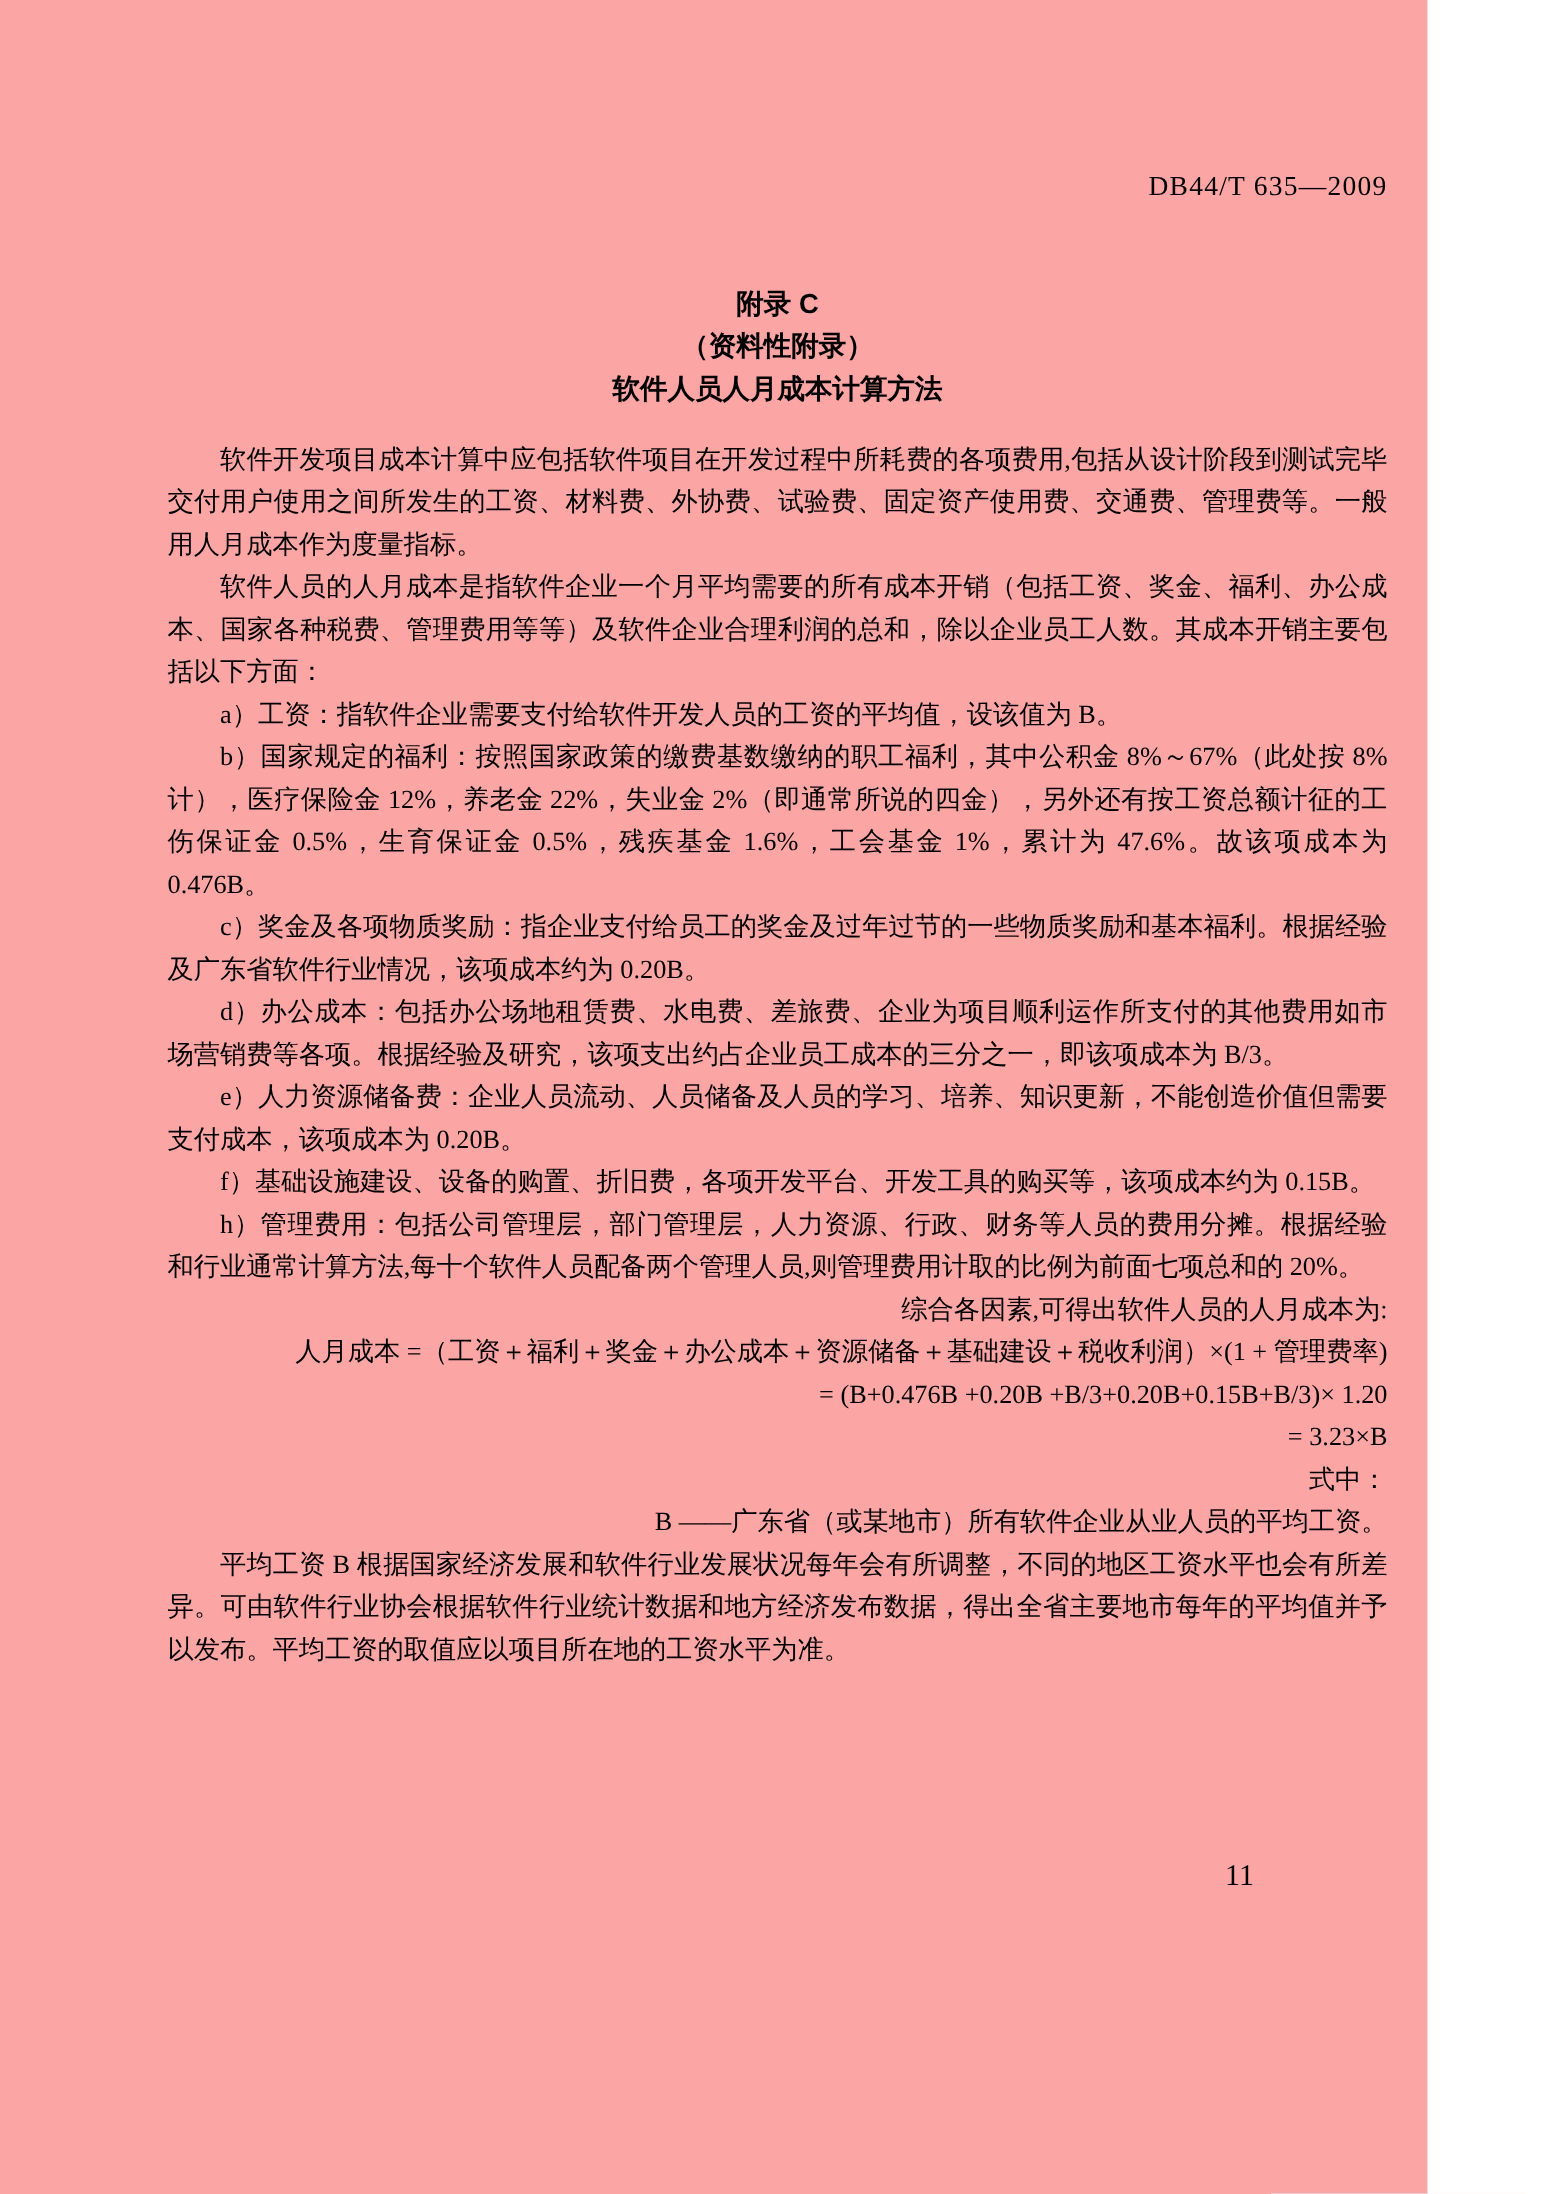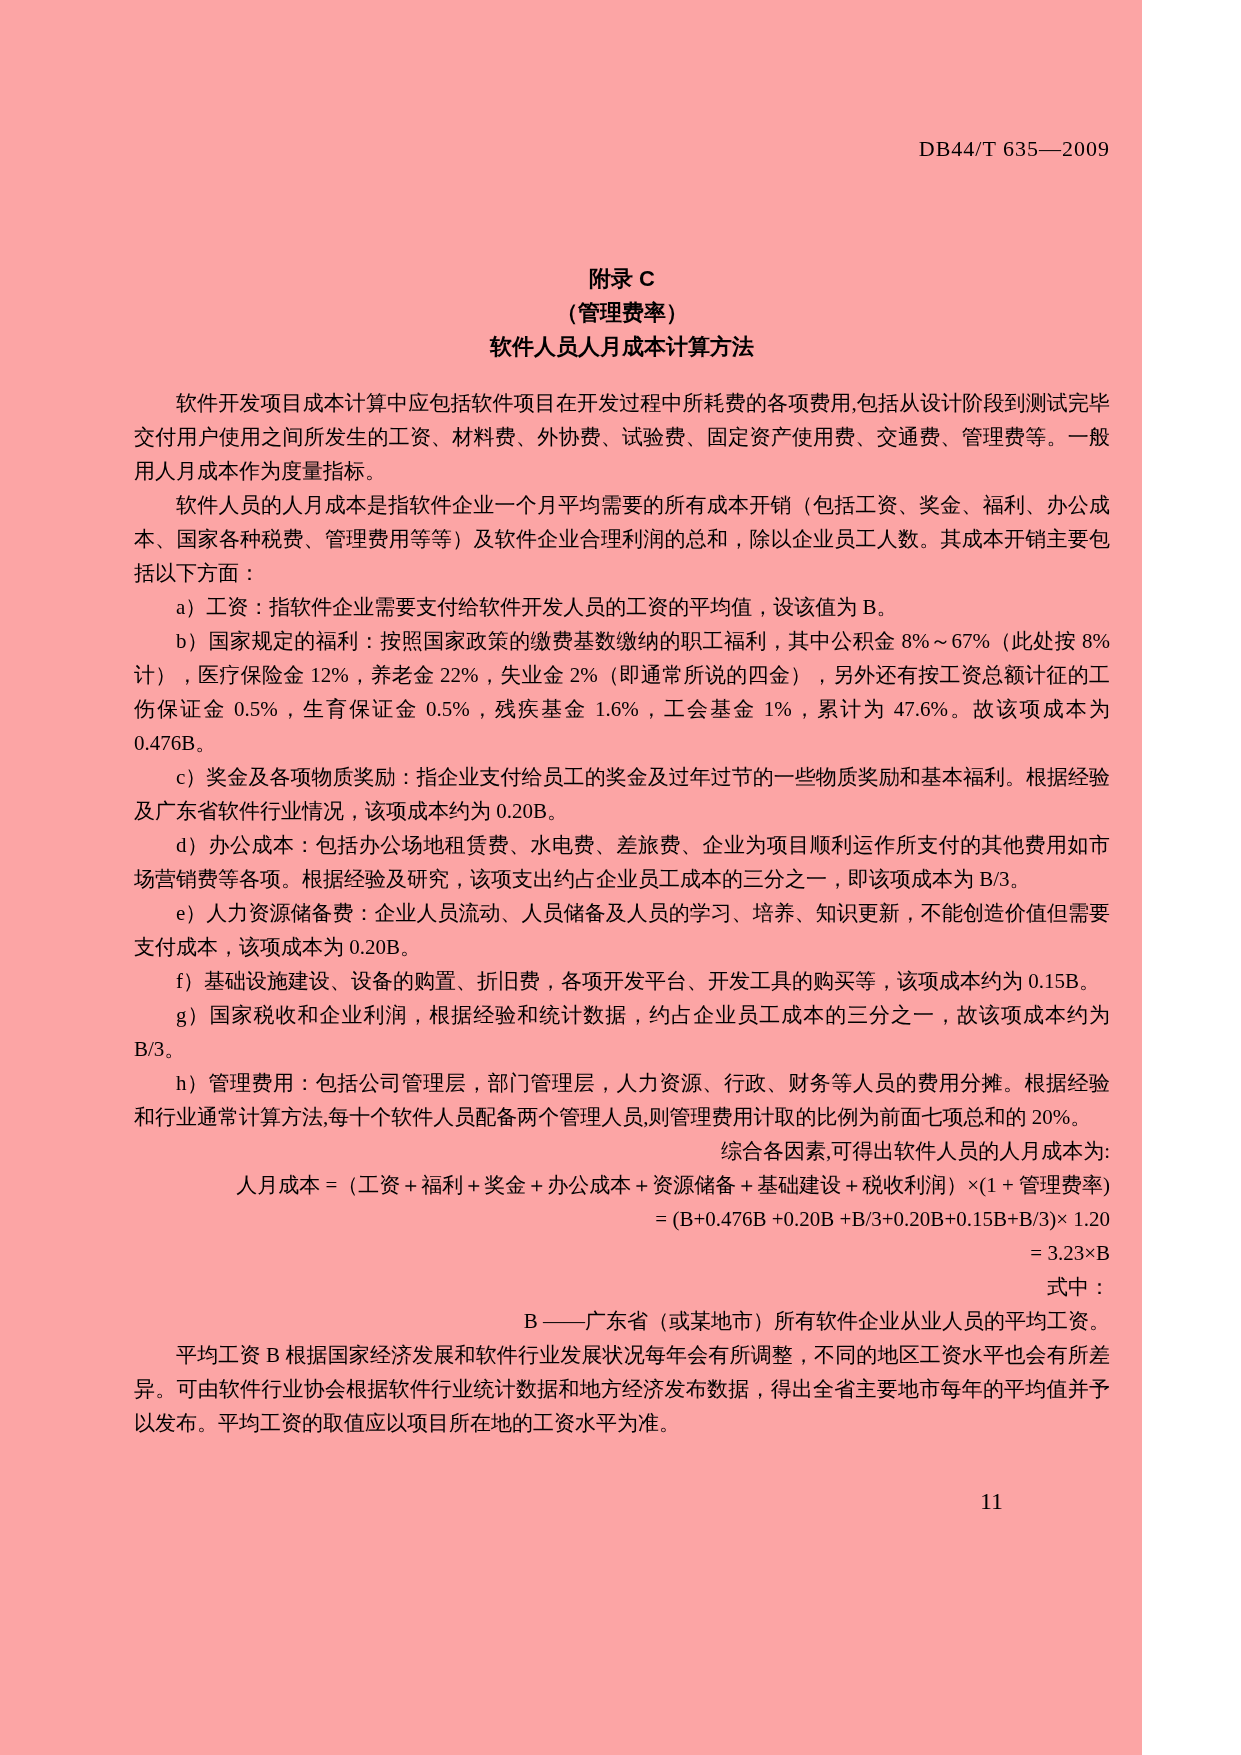"附录 C" .content { margin-top: 36px -> none }
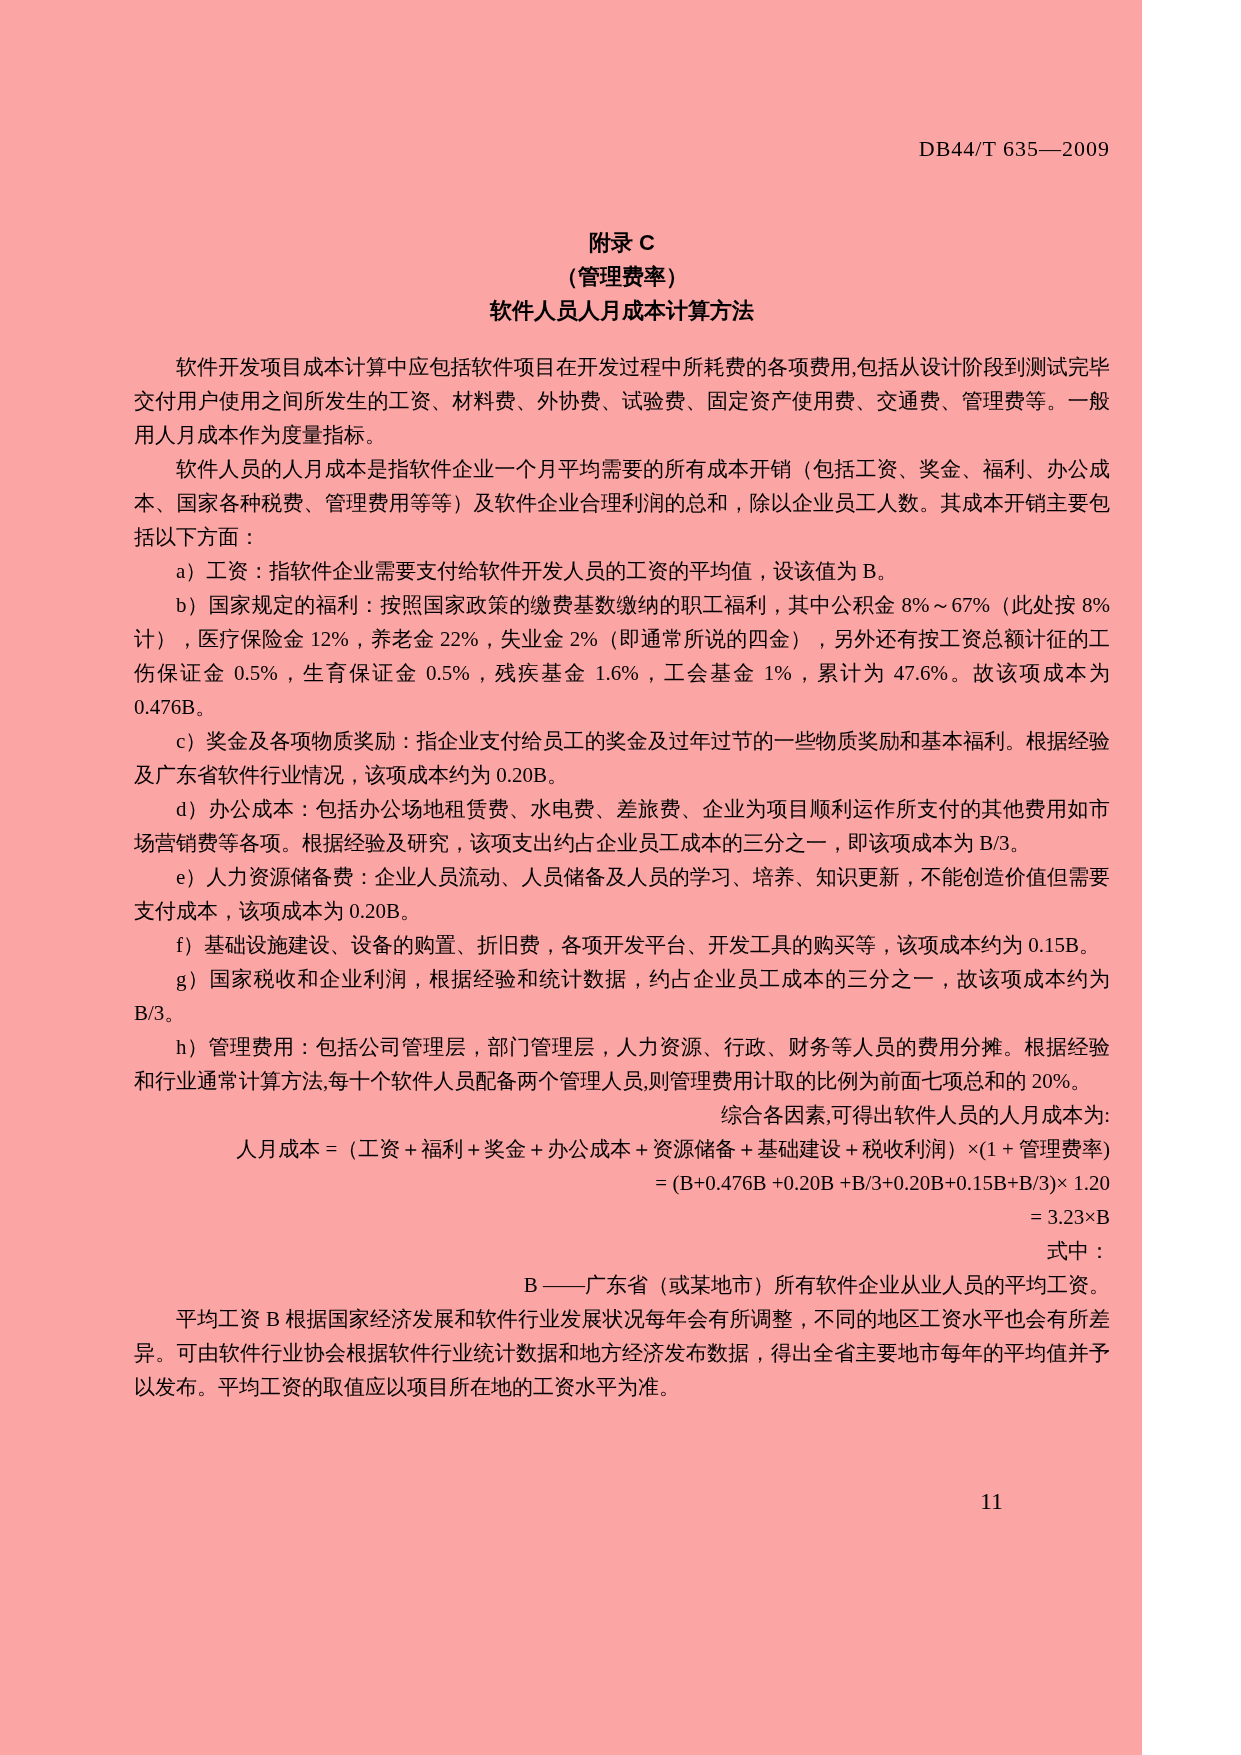"（管理费率）" div.title { text: 管理费率 -> 资料性附录 }
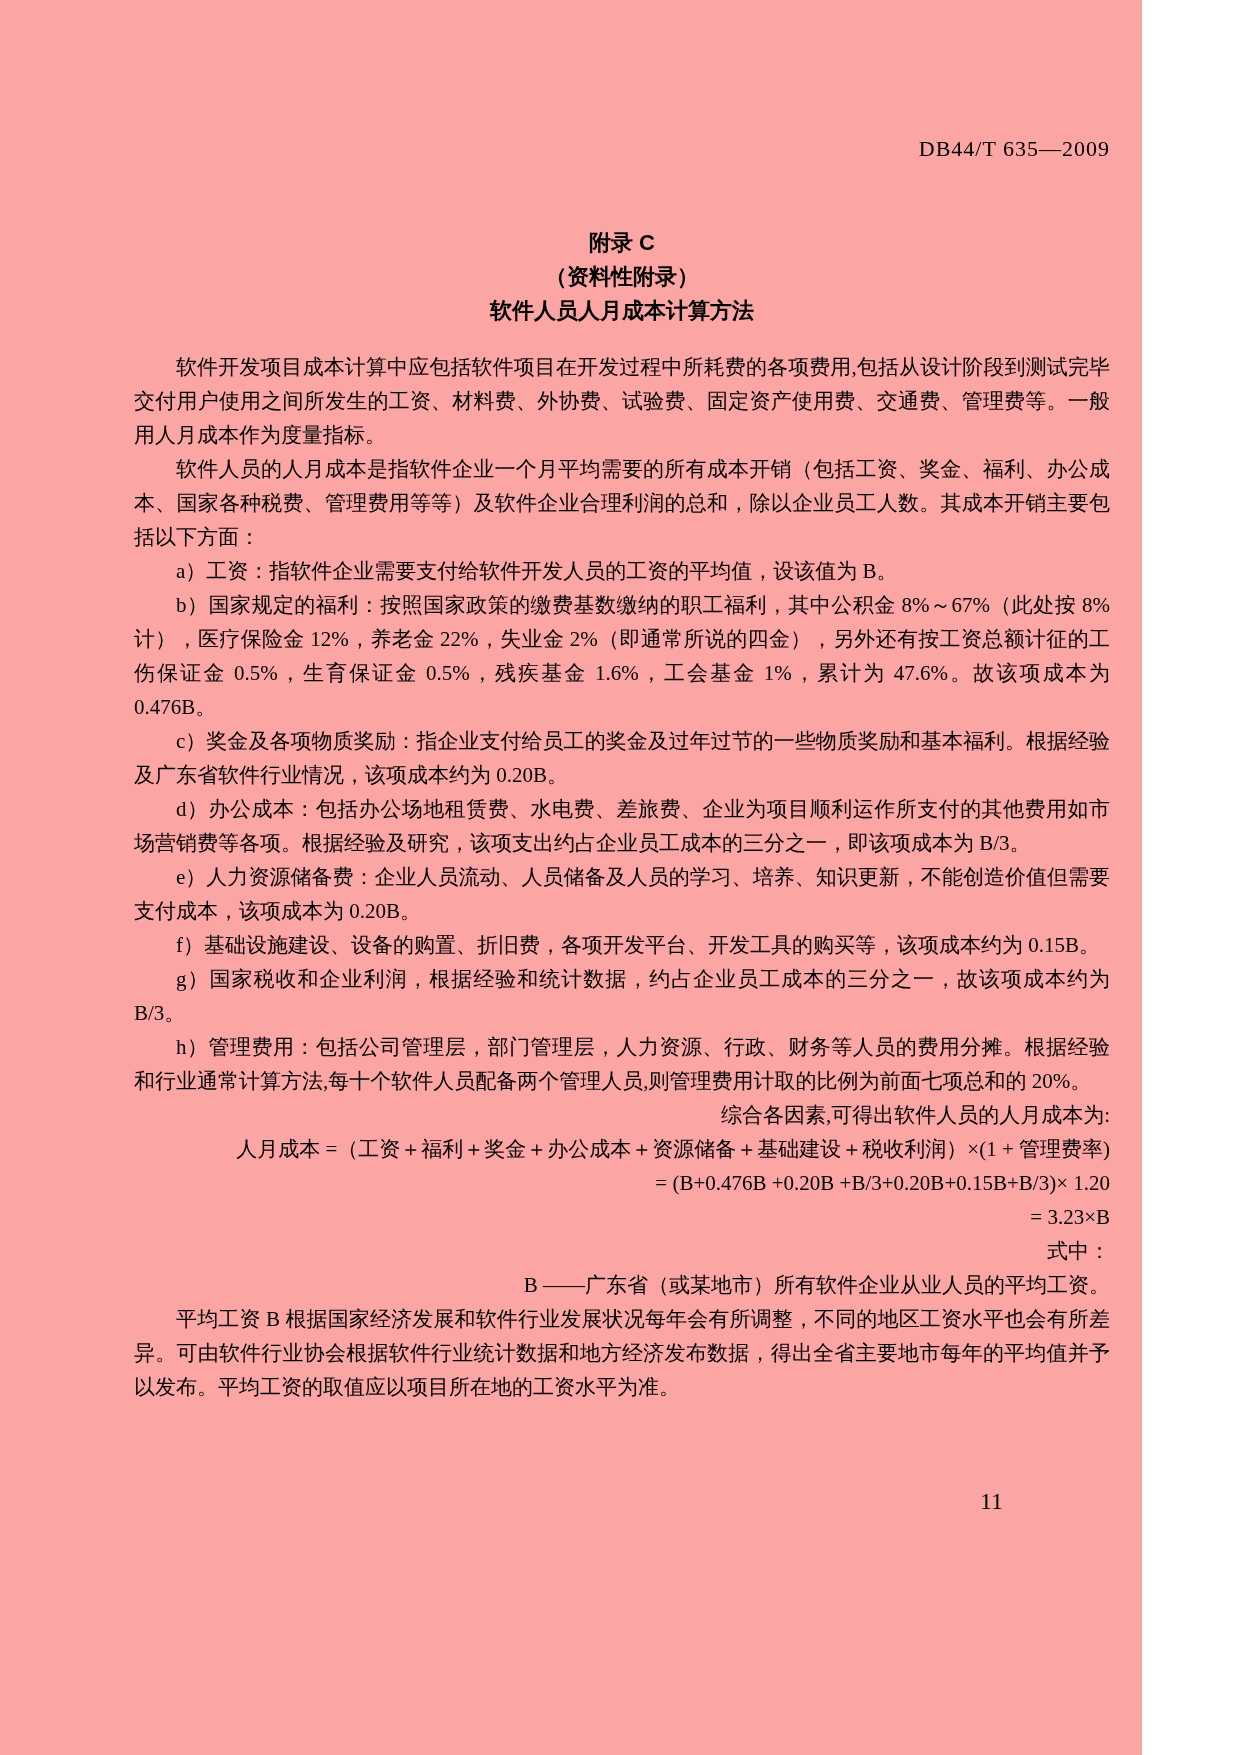"g）国家税收和企业利润，根据经验和统计数据，约占企业员工成本的三分之一，故该项成" p.para { html: <p>g）国家税收和企业利润，根据经验和统计数据，约占企业员工成本的三分之一，故该项成本约为 B/3。</p> -> none }
